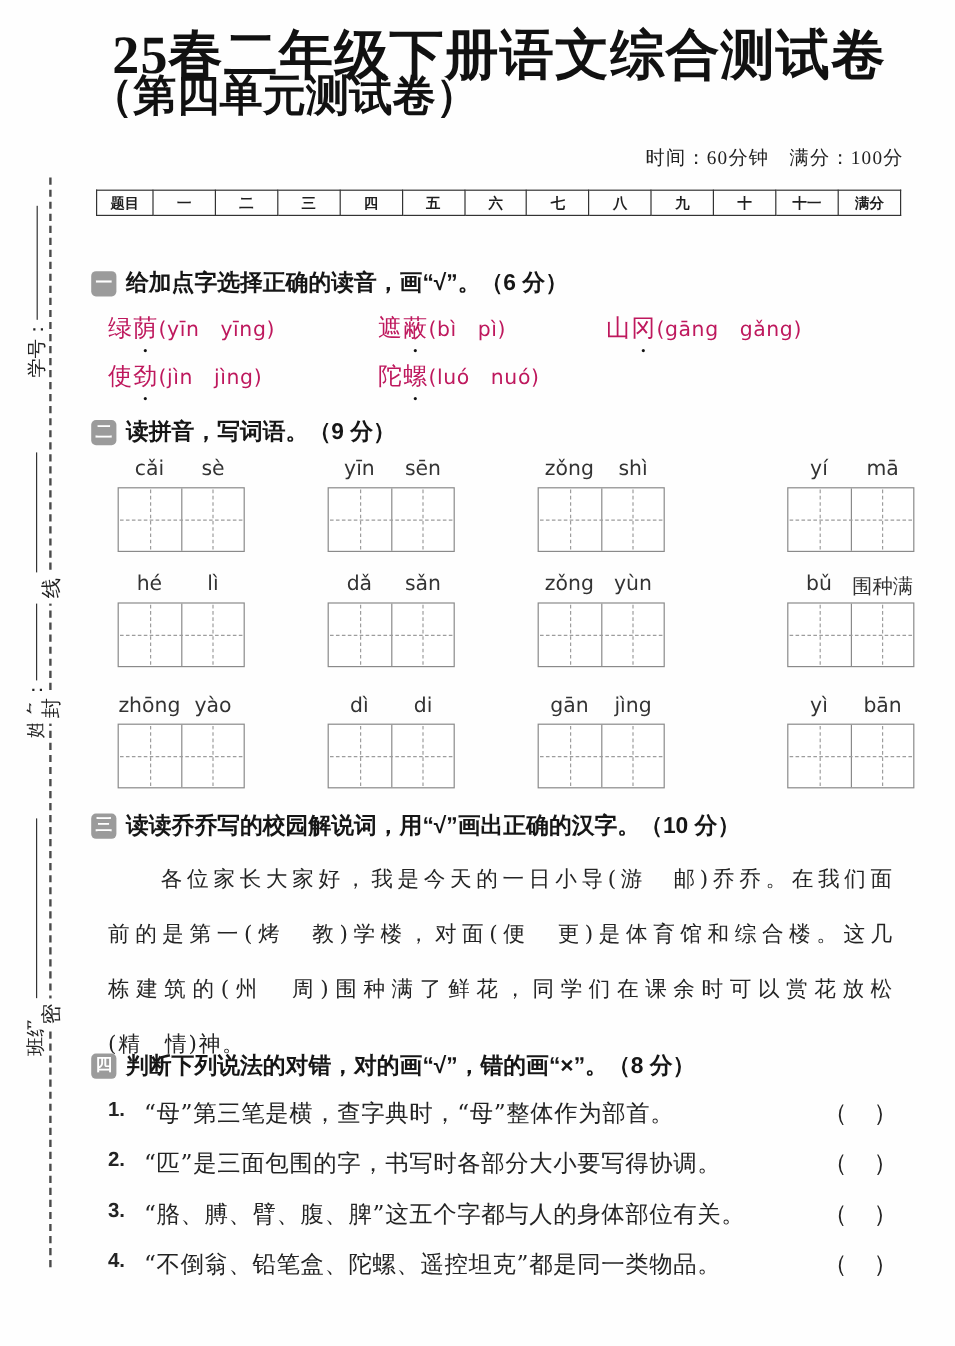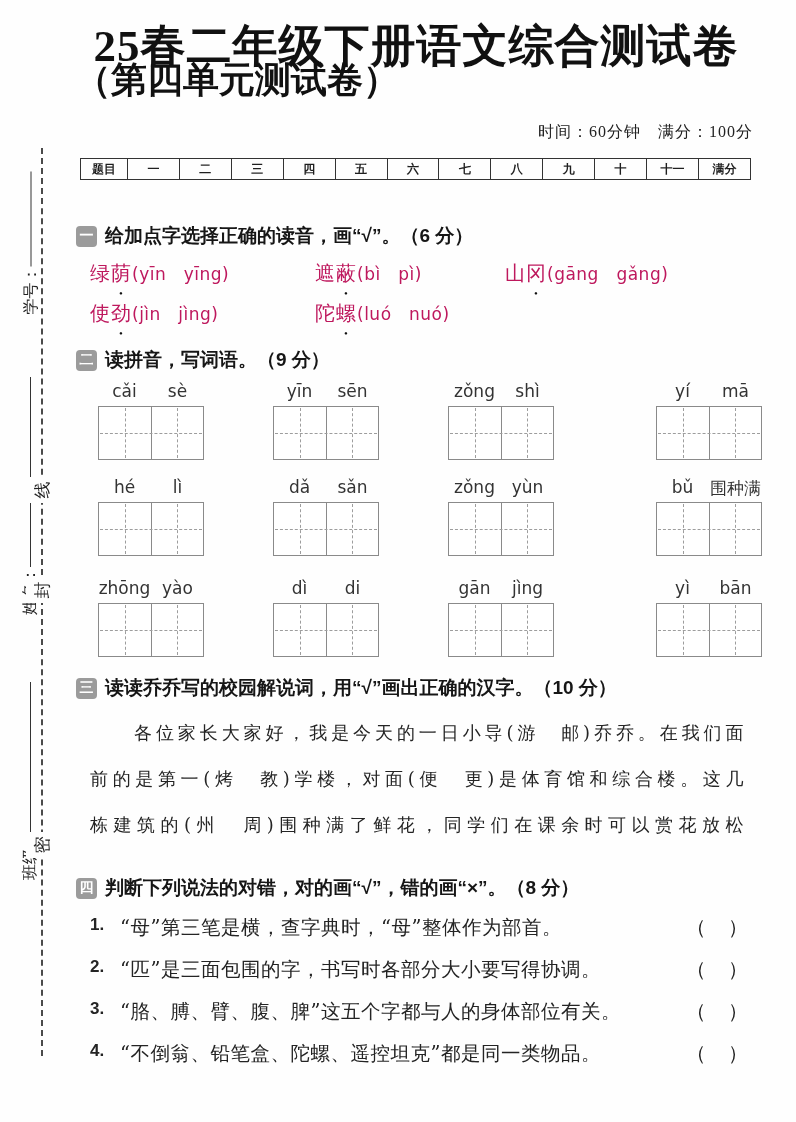"(精 情)神。" div.q3line { html: none -> <div>(精 情)神。</div> }
